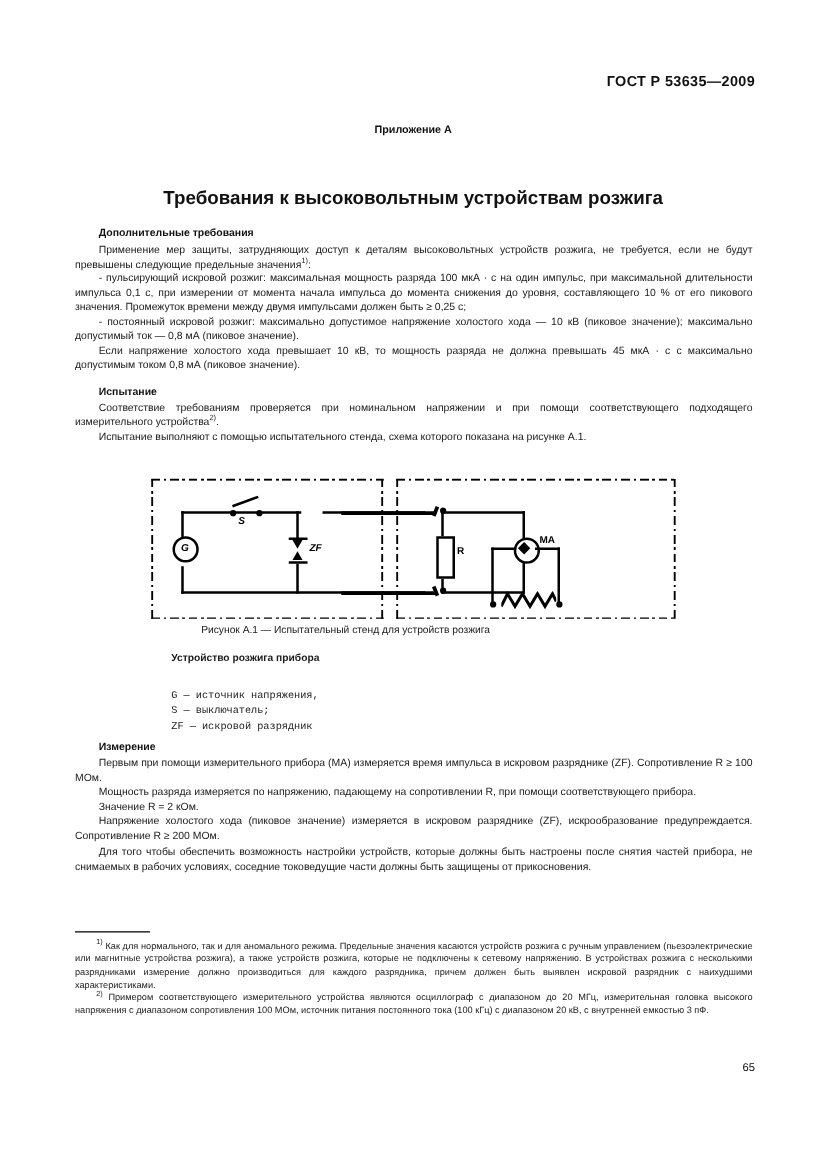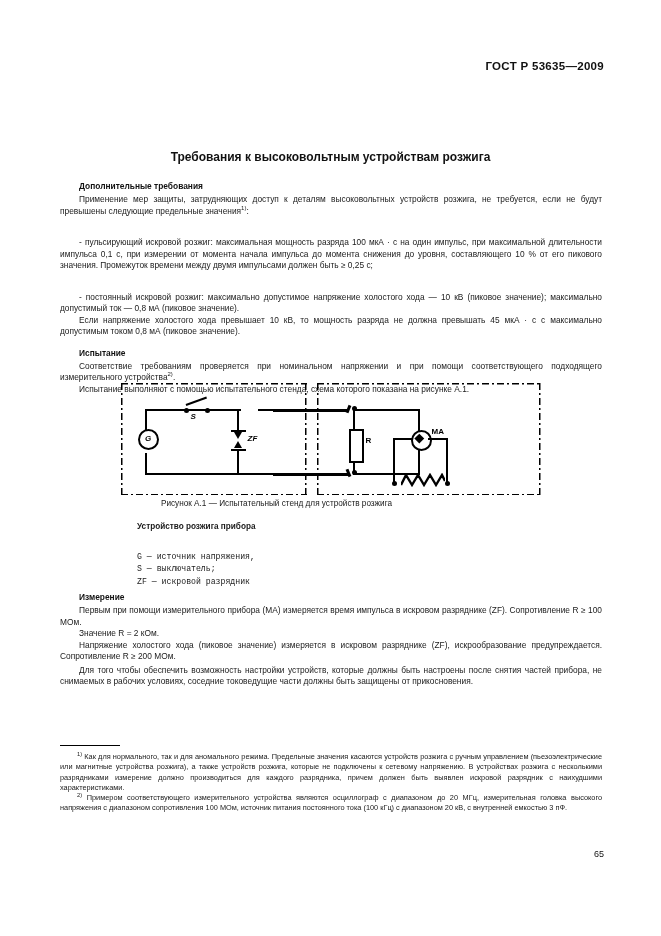"Приложение А" div { html: none -> <div>Приложение А</div> }
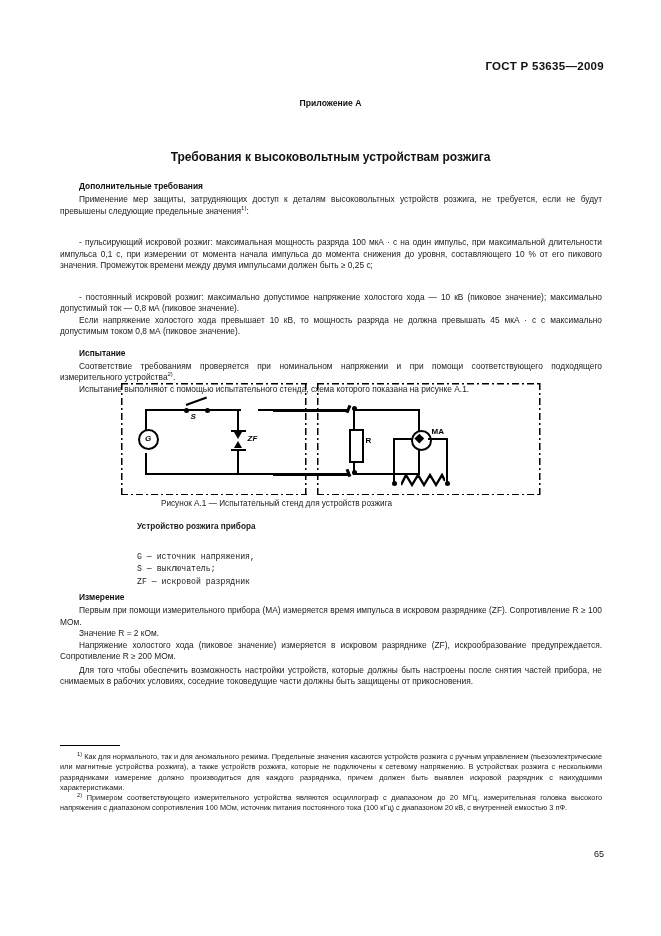"Требования к высоковольтным устройствам" .app-title { font-size: 12px -> 15px }
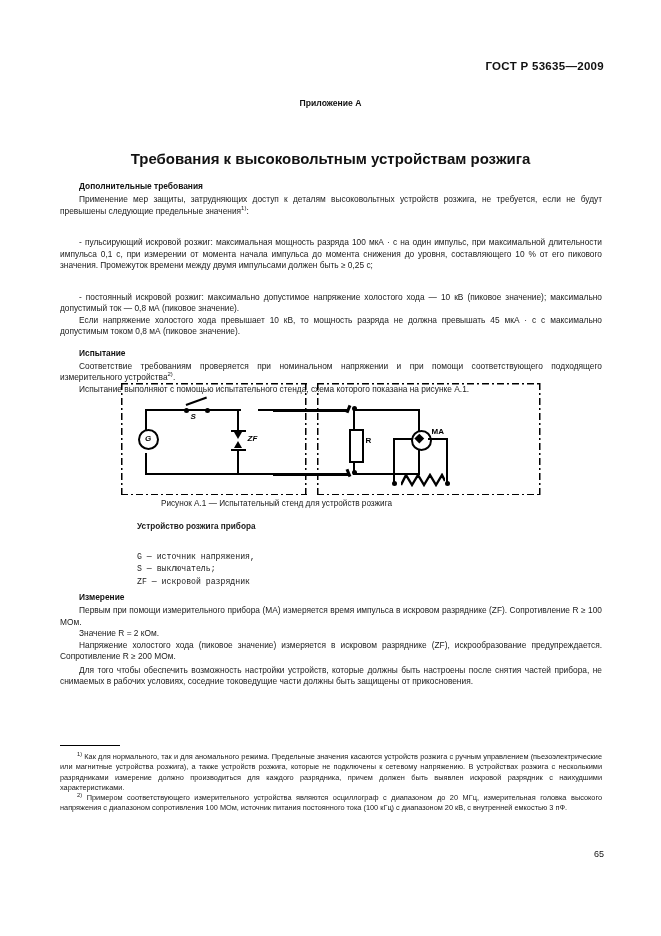"- пульсирующий искровой розжиг:" p.para.dash { margin-top: 20px -> none }
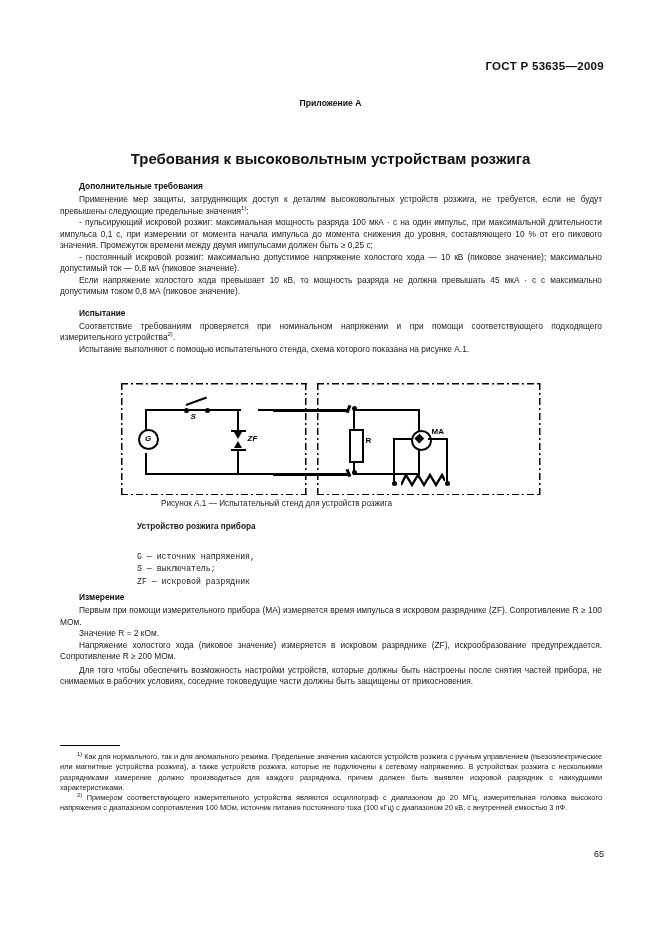"Мощность разряда измеряется по" p.para { html: none -> <p>Мощность разряда измеряется по напряжению, падающему на сопротивлении R, при помощи соответствующего прибора.</p> }
